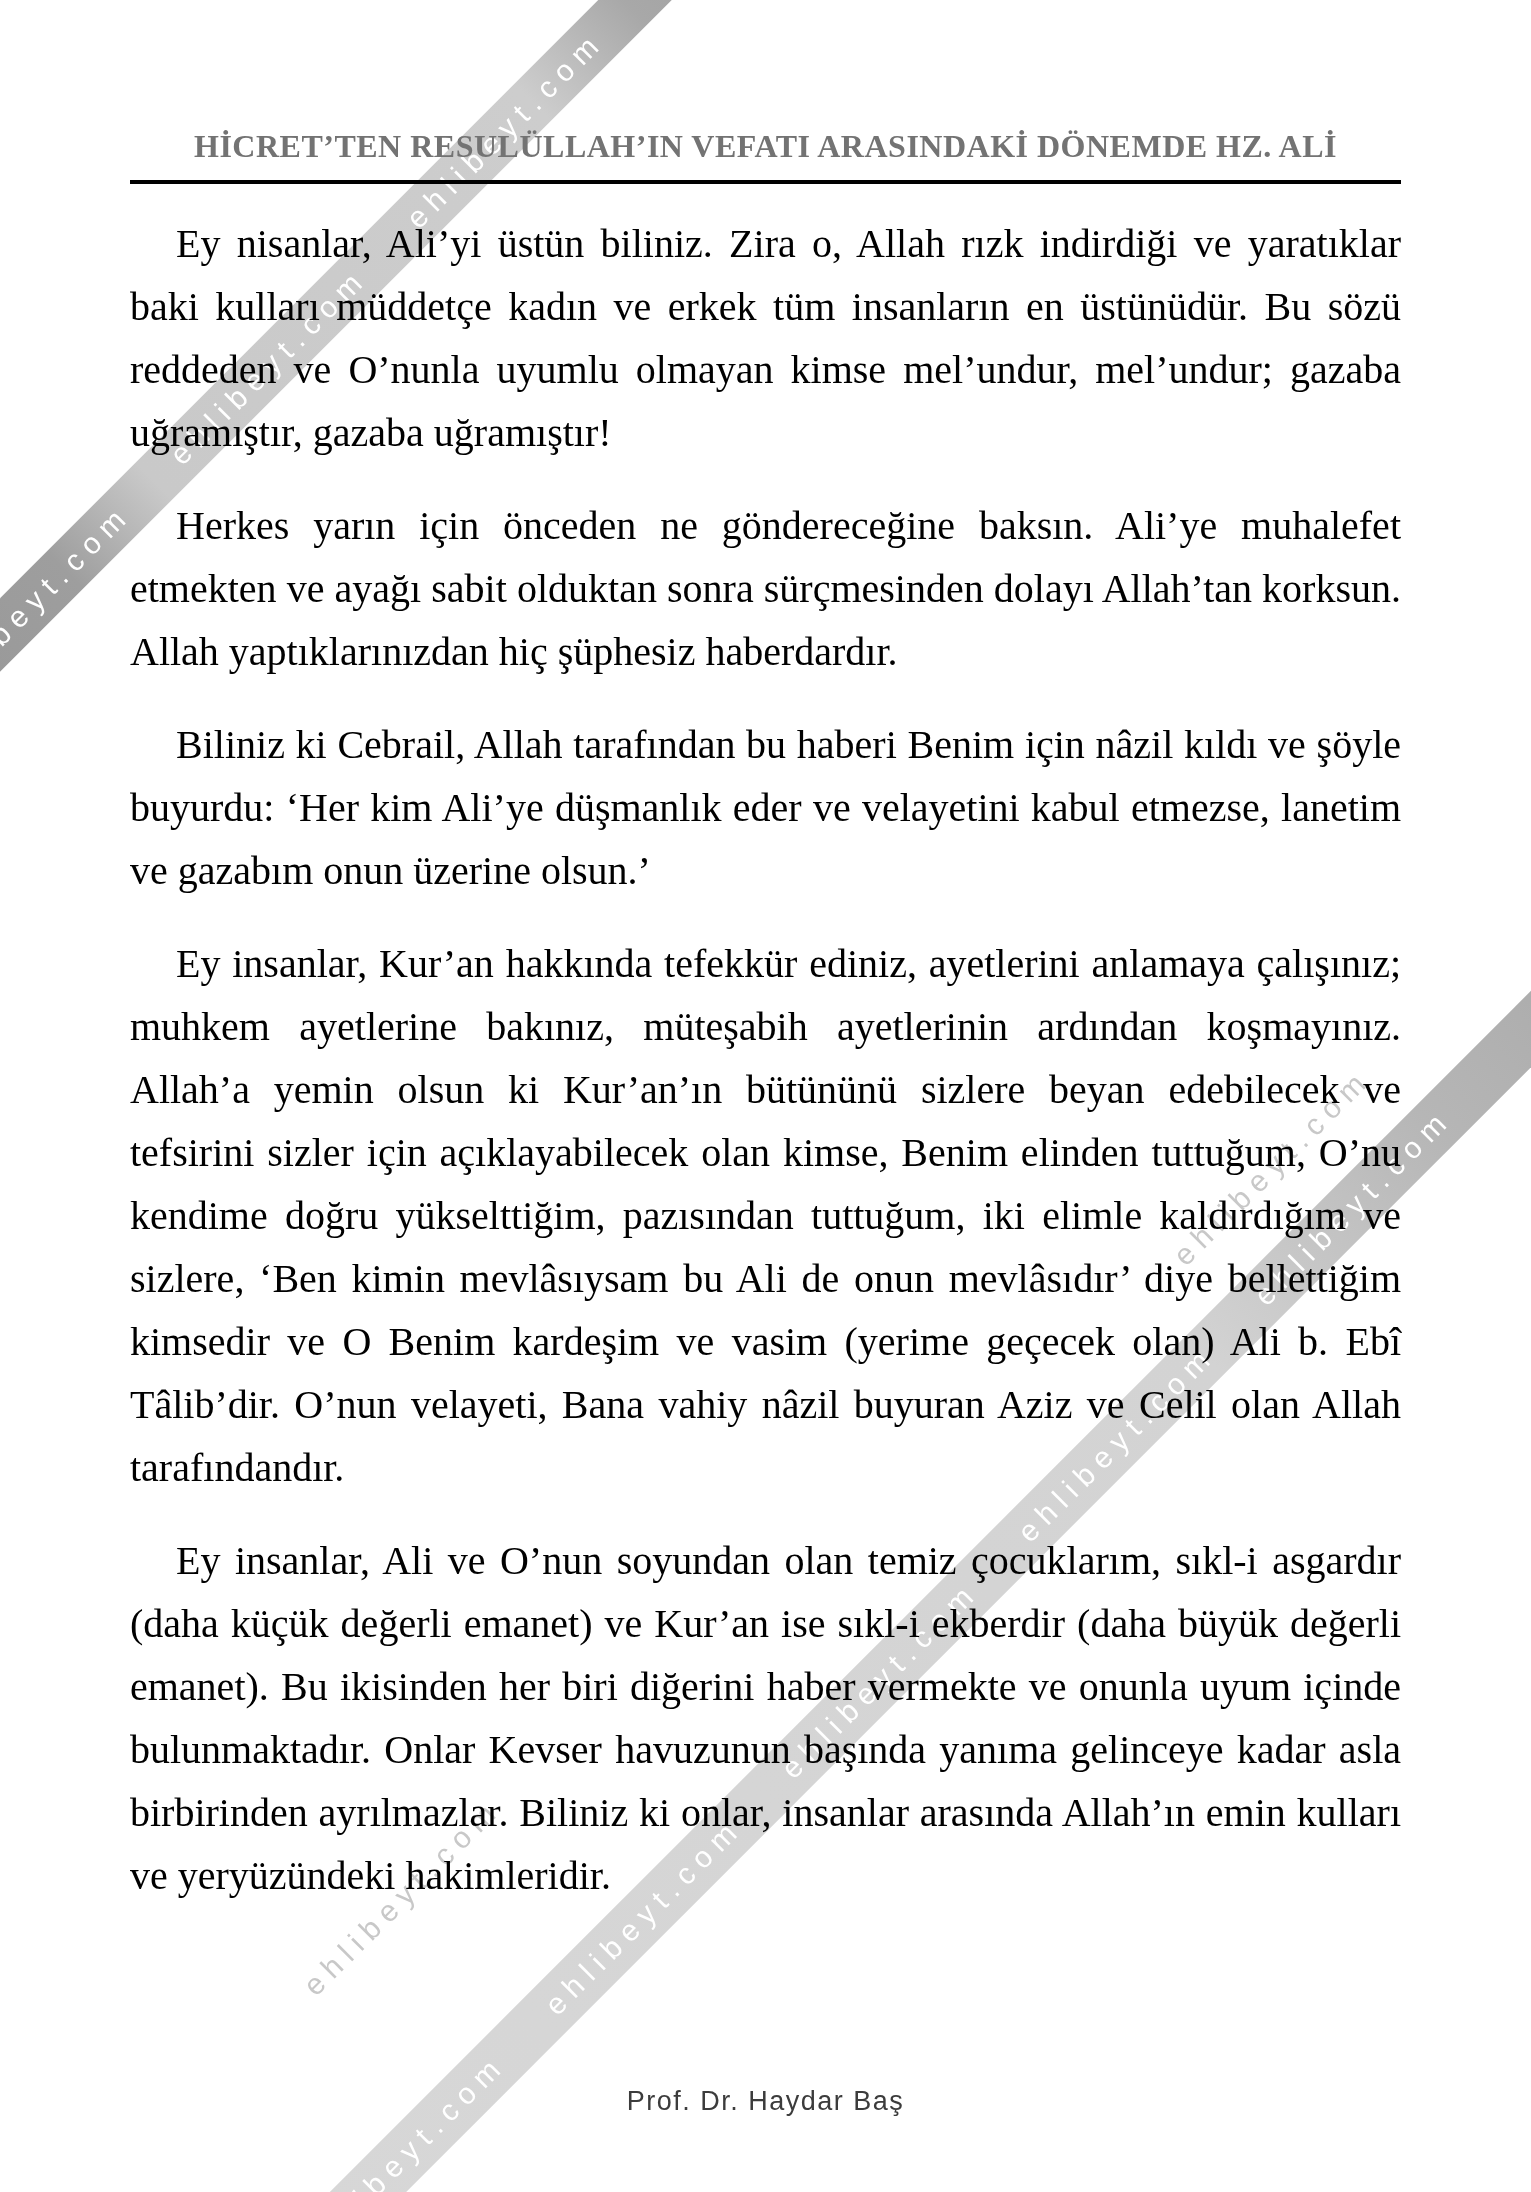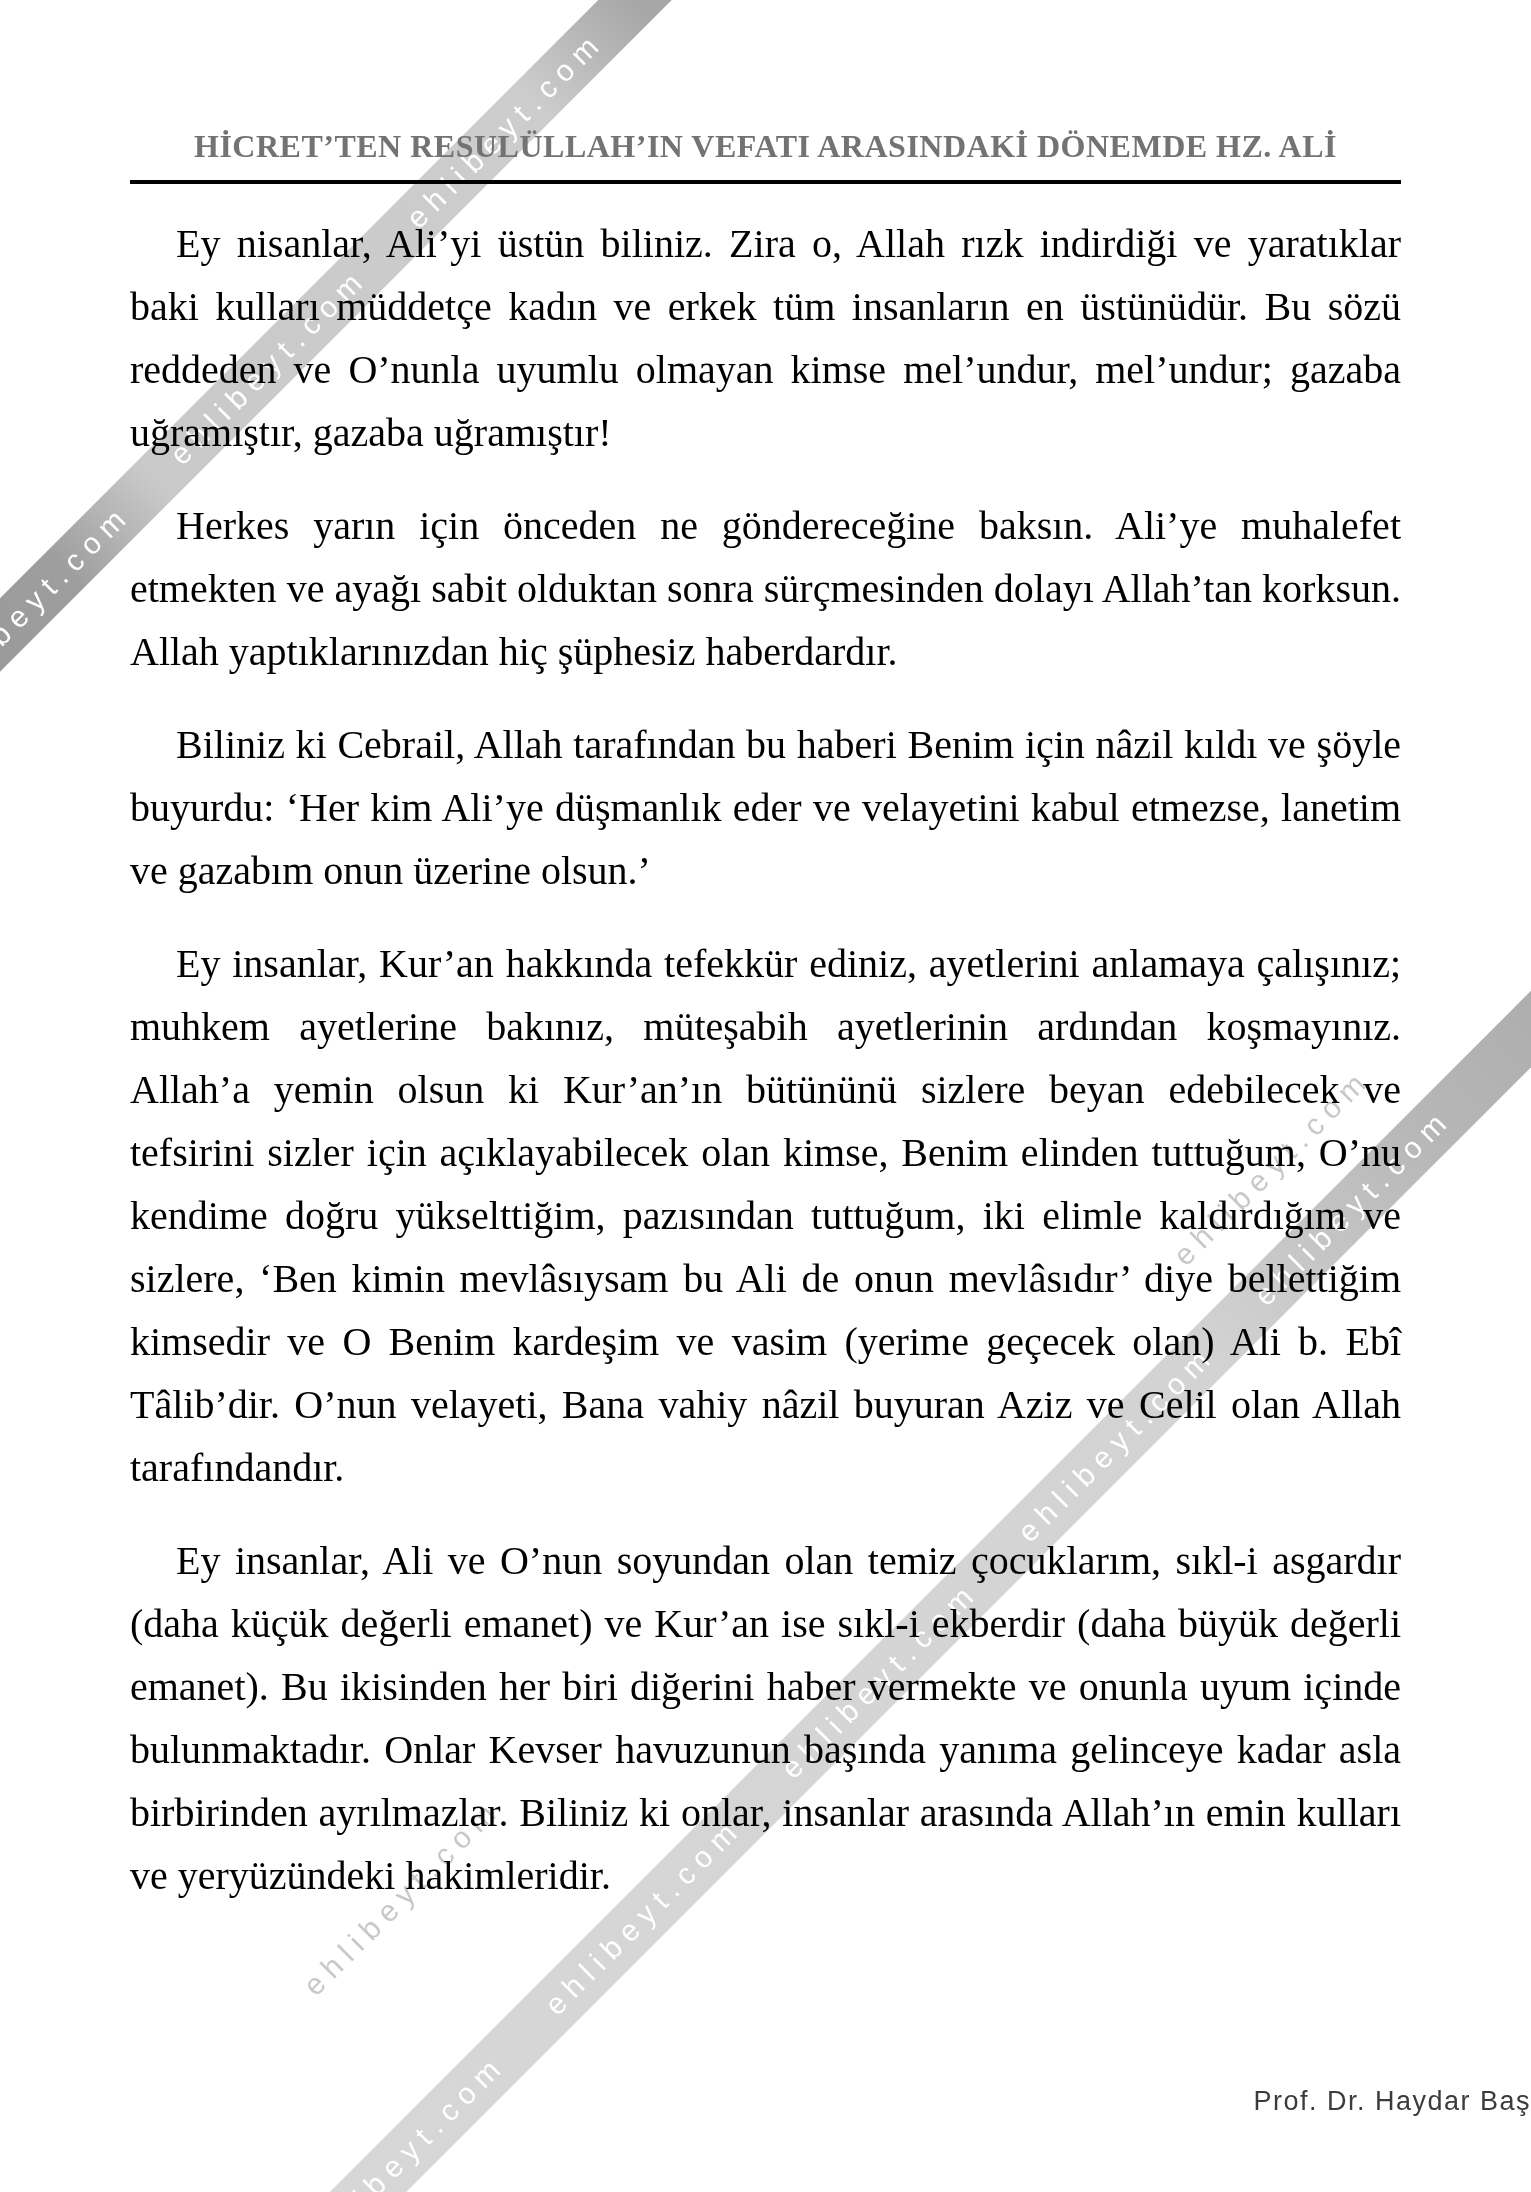"Prof. Dr. Haydar Baş" .footer { text-align: right -> center }
